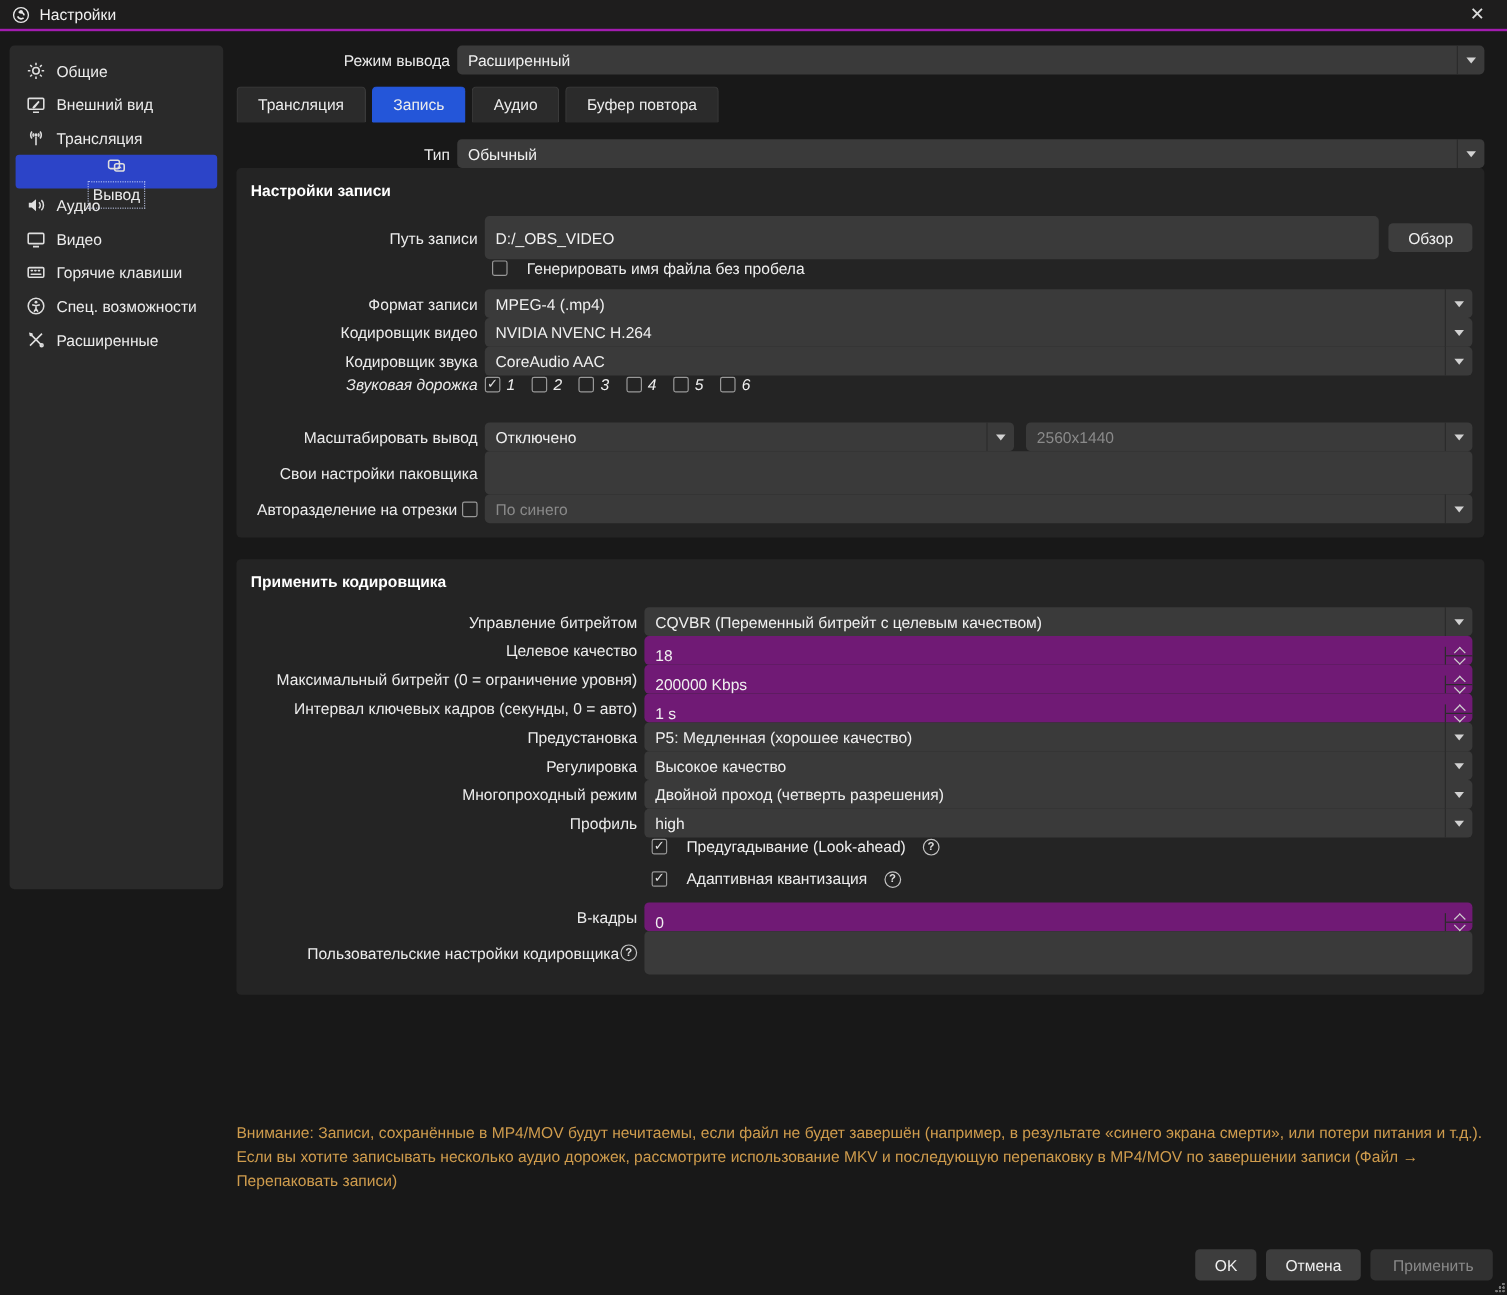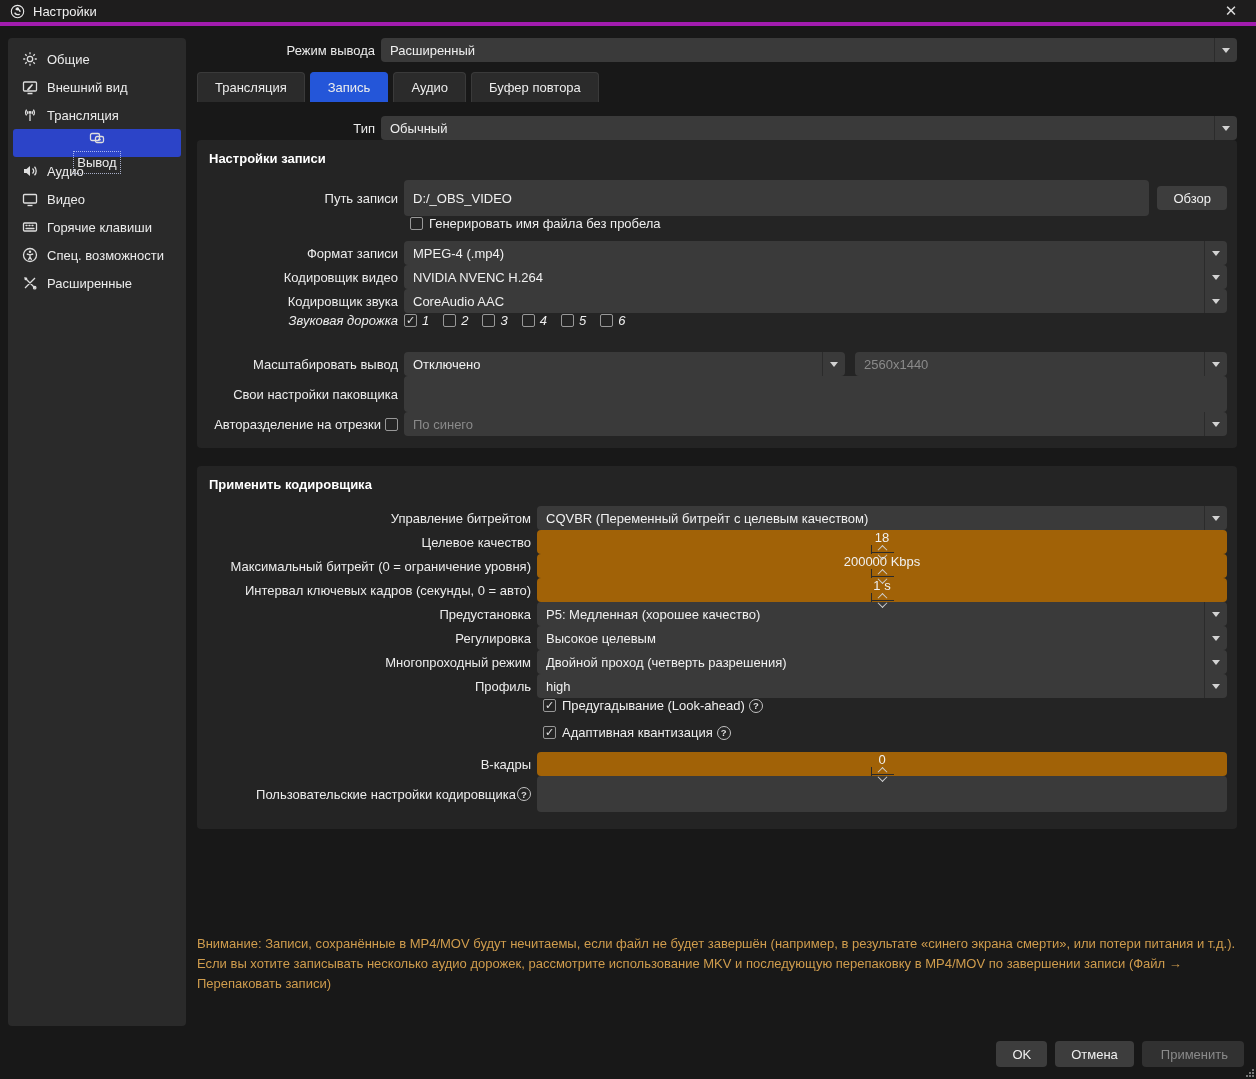"Настройки" .titlebar { border-bottom: 4px solid #a21caf -> 2px solid #a21caf }
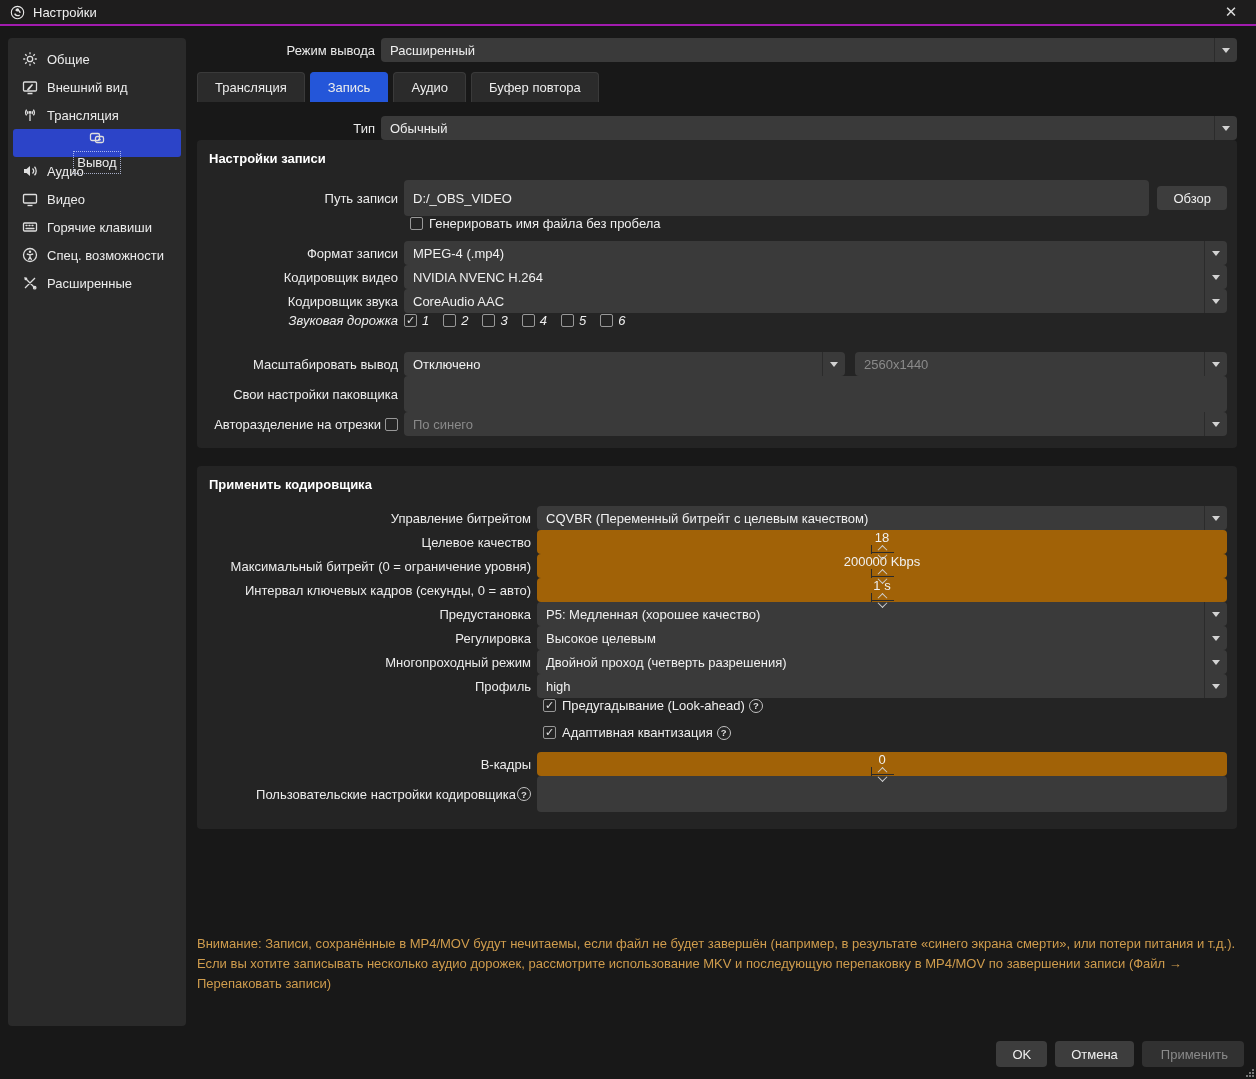"Общие" .sidebar { height: 988px -> 703px }
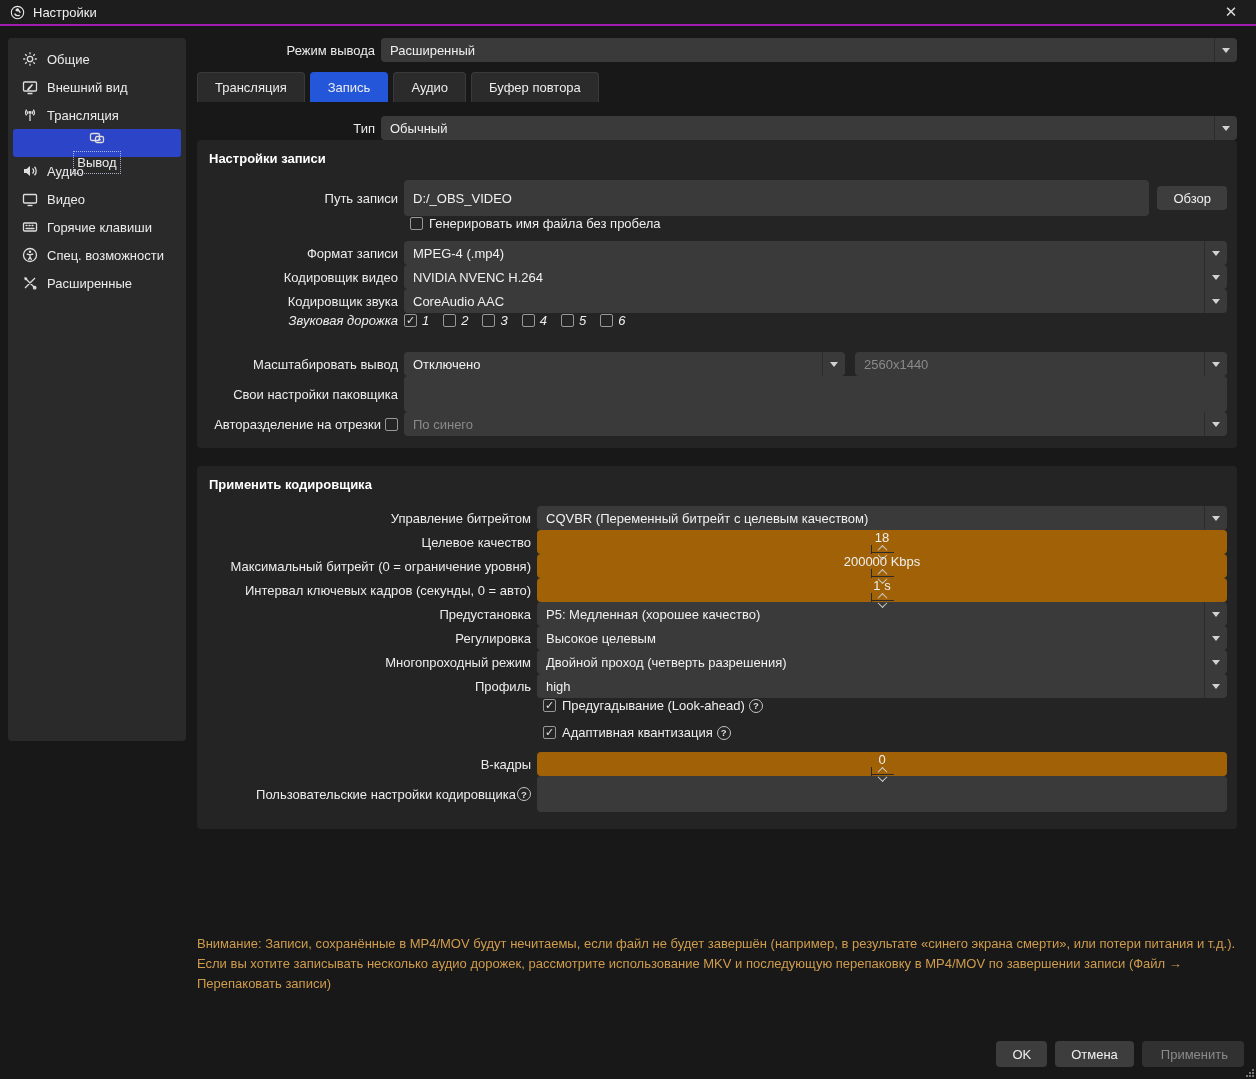"Генерировать имя файла без пробела" .cb-row { gap: 6px -> 16px }
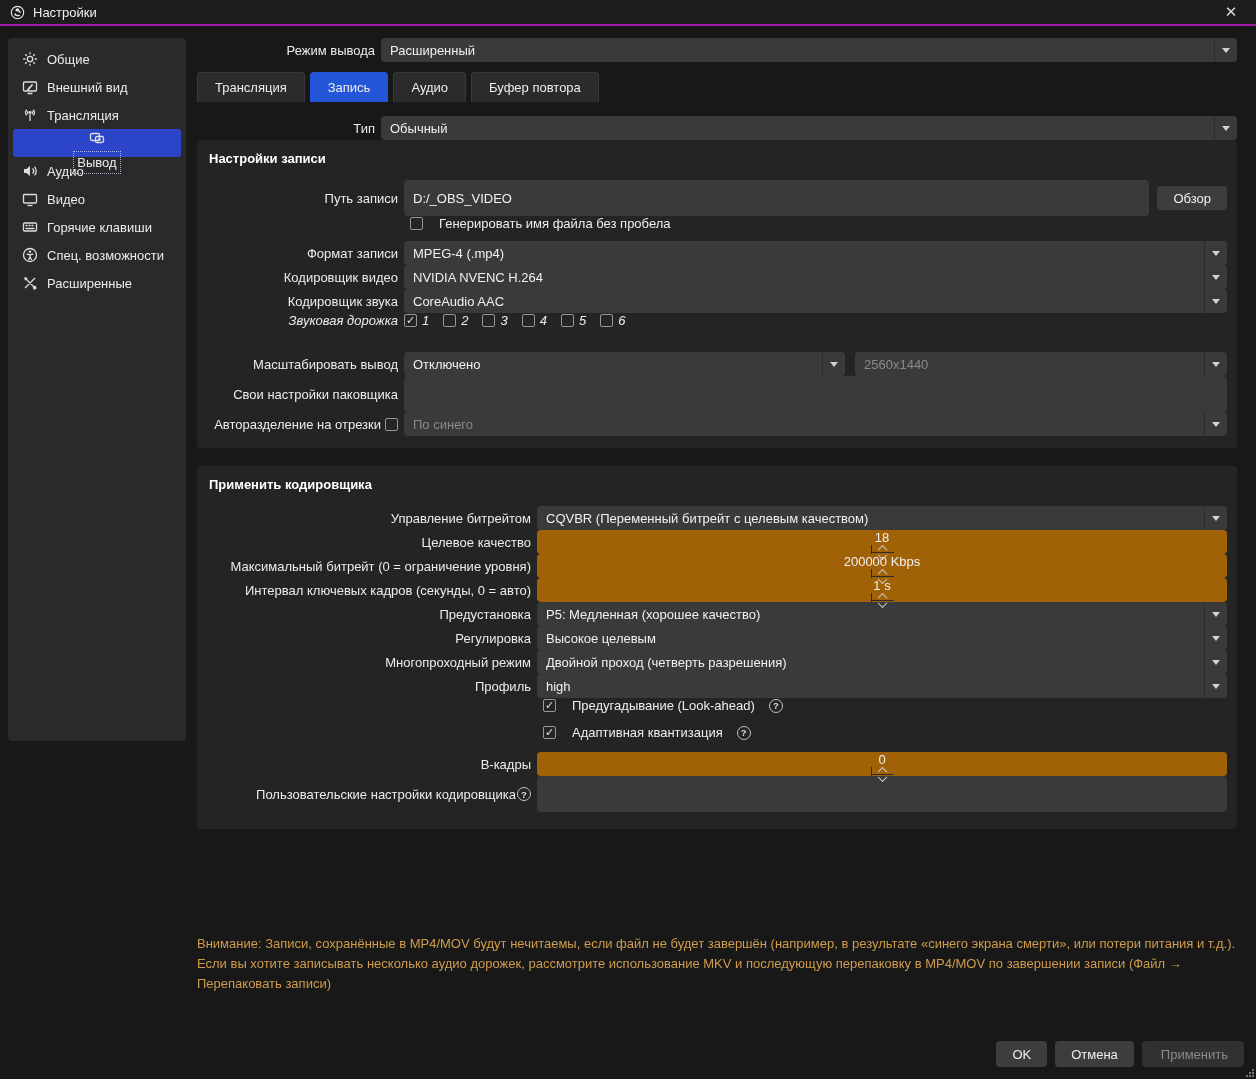"18" .spin { align-items: center -> flex-end; background: #a16207 -> #701a75; flex-direction: column -> none }
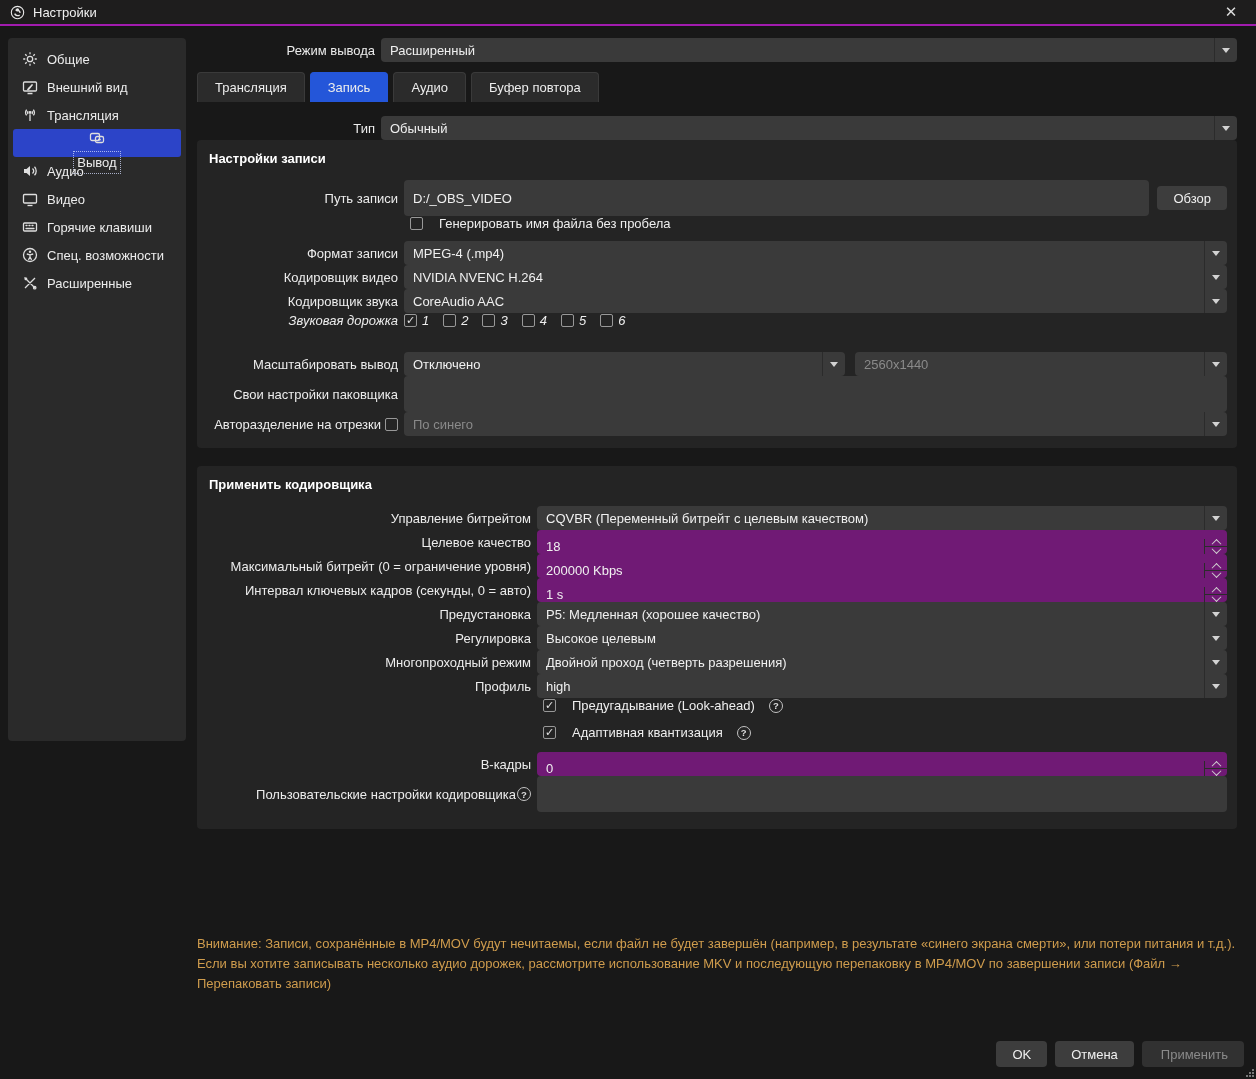"Высокое целевым" span.txt { text: целевым -> качество }
